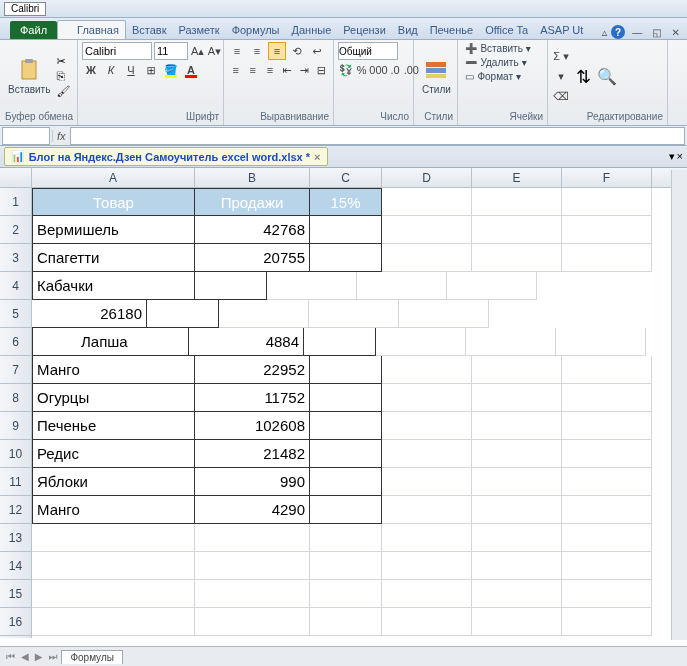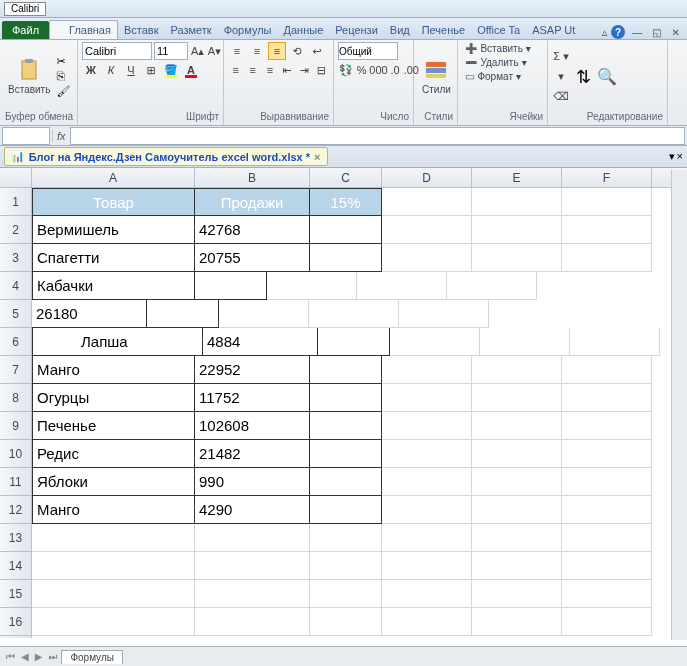"Файл" .file-tab { margin-left: 2px -> 10px }
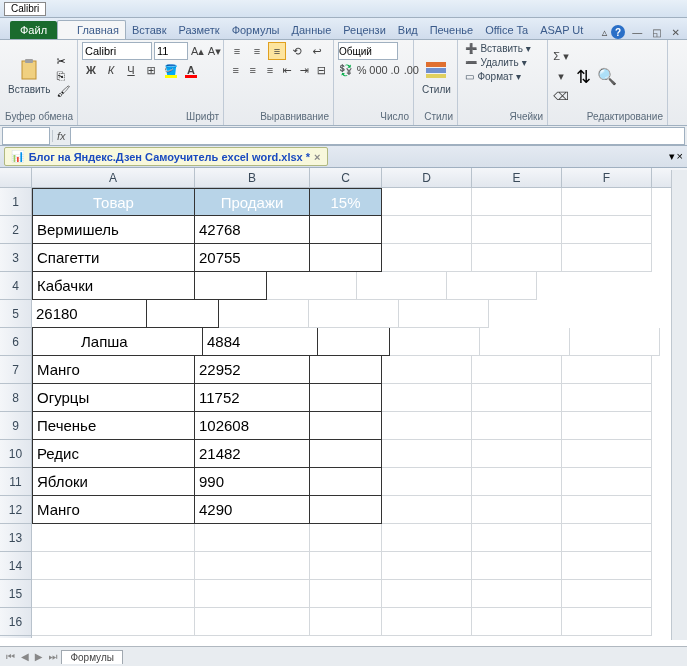"42768" .cell.num { text-align: left -> right }
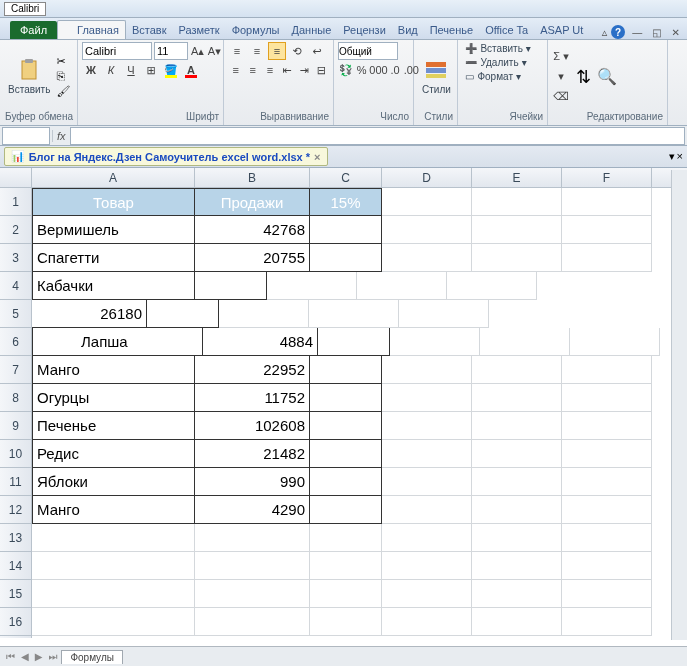"Лапша" div.cell { width: 171px -> 157px }
